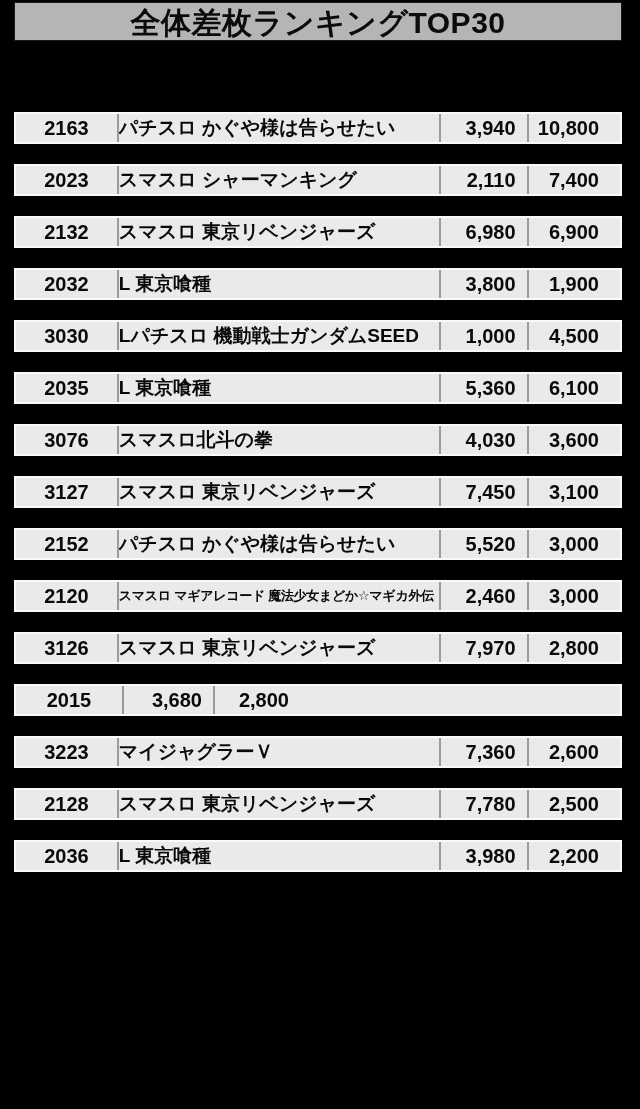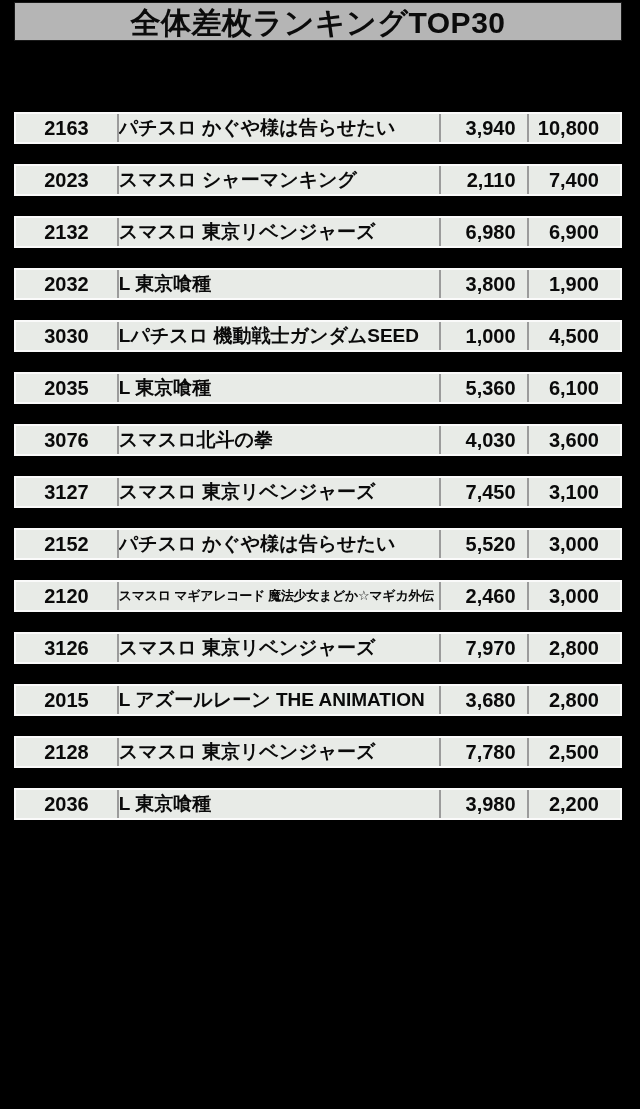"L アズールレーン THE ANIMATION" div.cell { html: <div>L アズールレーン THE ANIMATION</div> -> none }
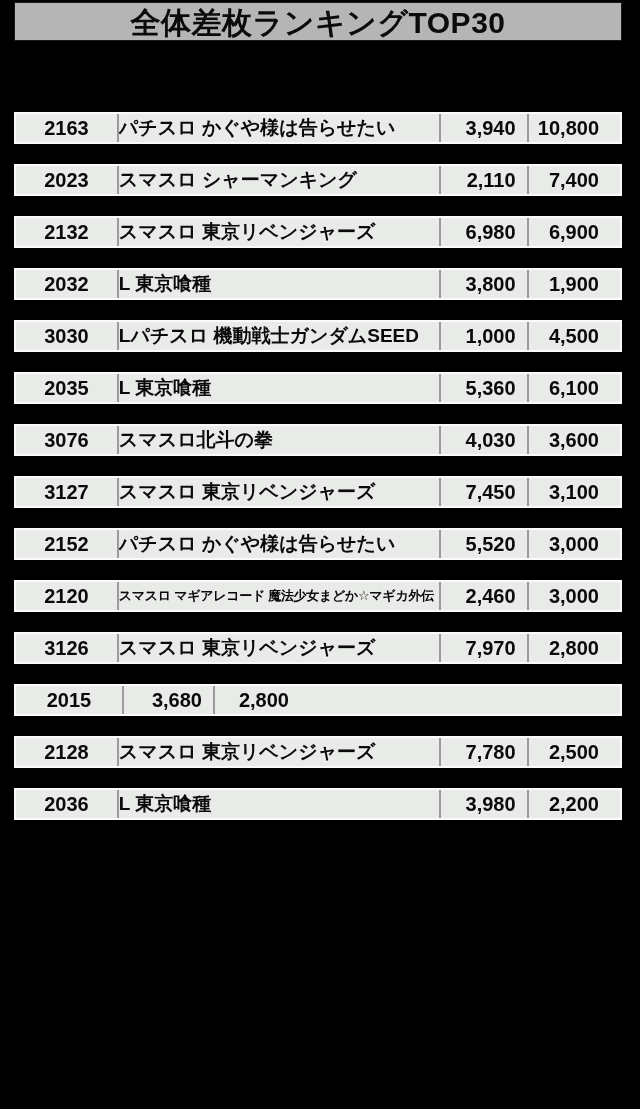"3223" div.row { html: none -> <div> <div>3223</div> <div>マイジャグラーＶ</div> <div>7,360</div> <div>2,600</div> </div> }
